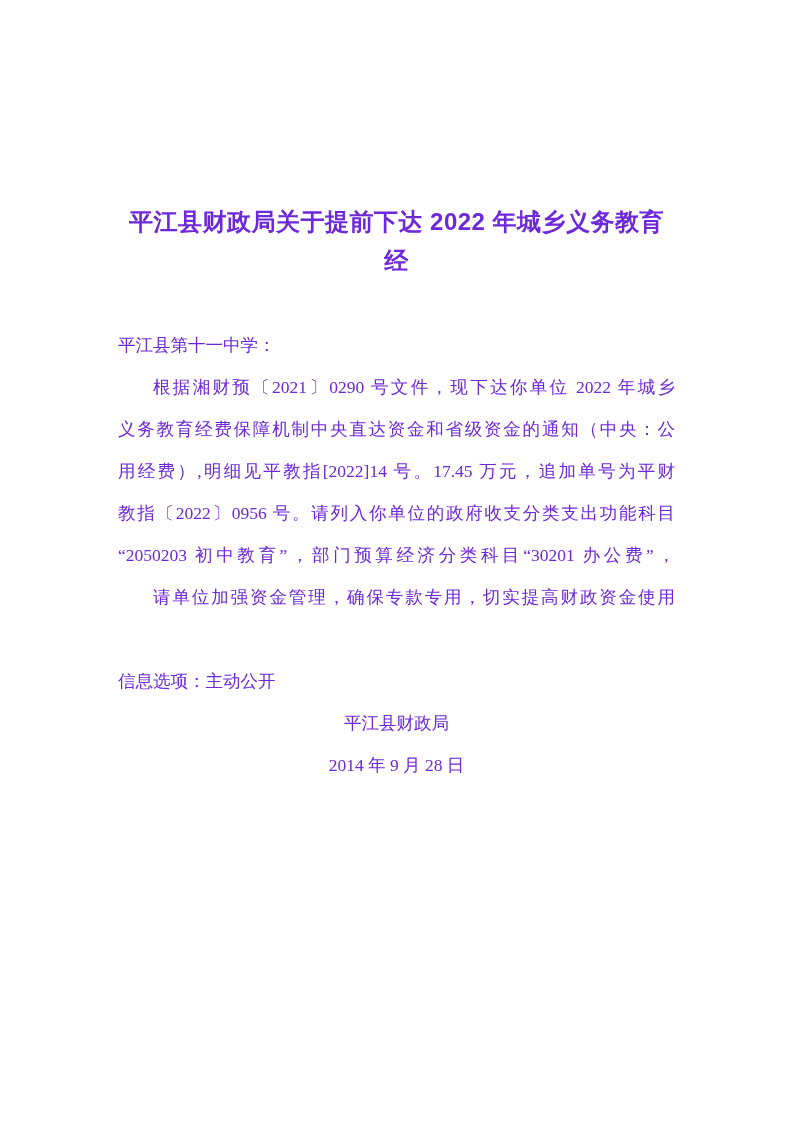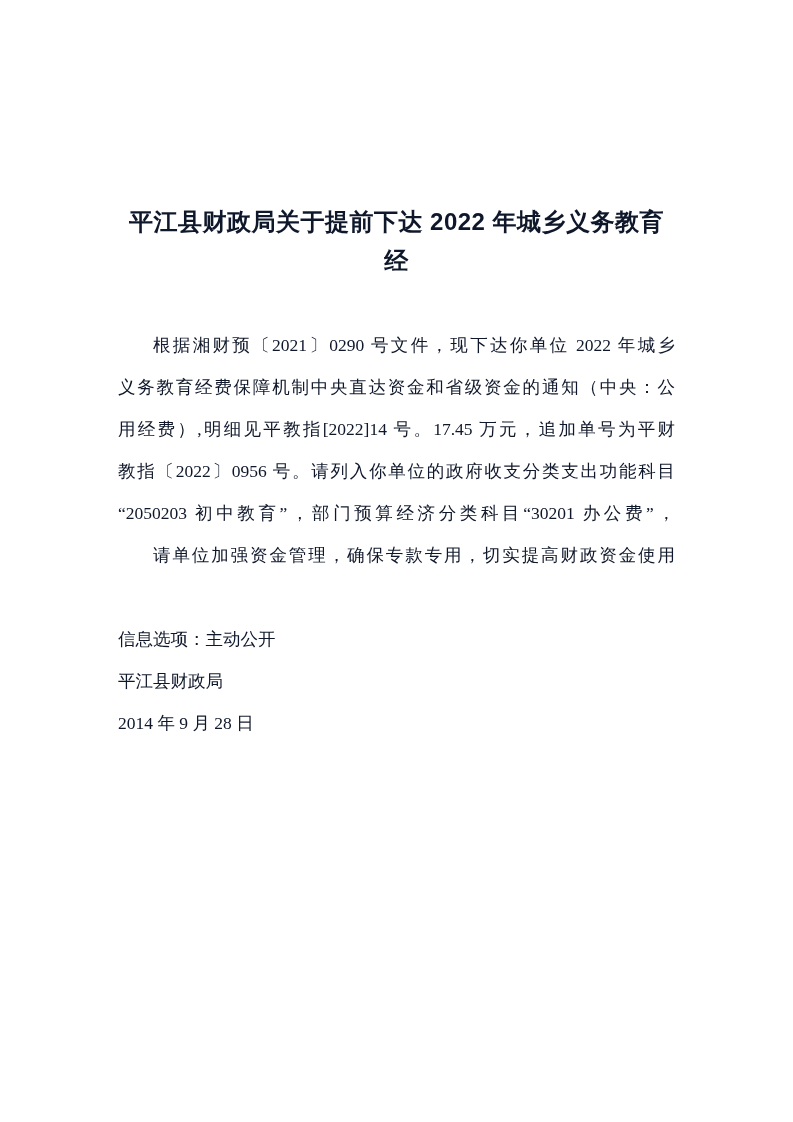"平江县财政局关于提前下达 2022 年城乡义务教育经" .page { color: #0f172a -> #6d28d9 }
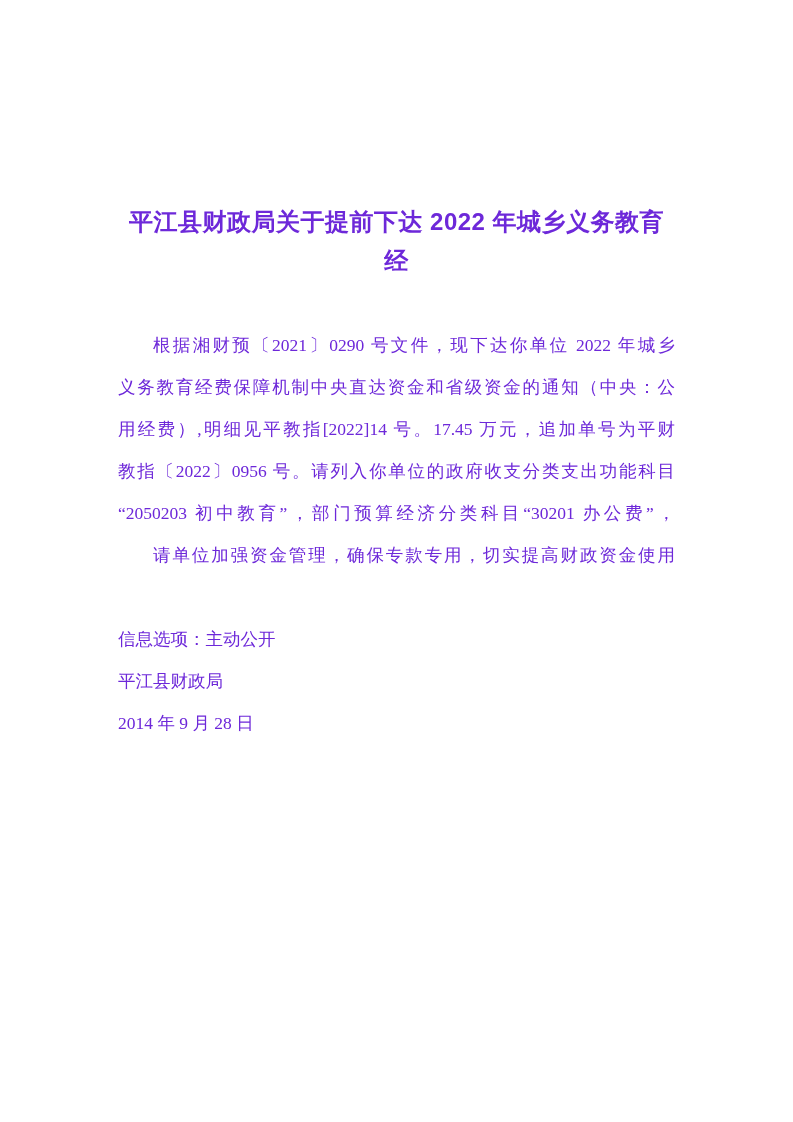"平江县第十一中学：" div.line { html: none -> <div>平江县第十一中学：</div> }
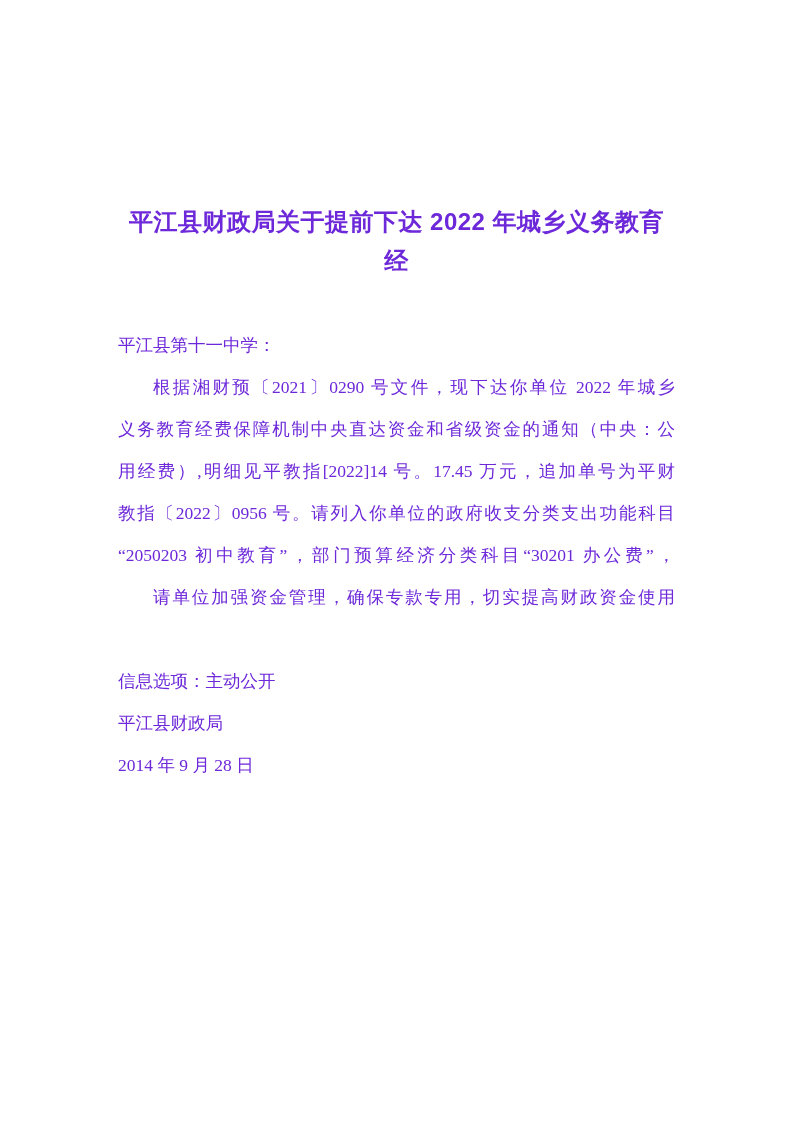"平江县财政局" .right { text-align: left -> center }
